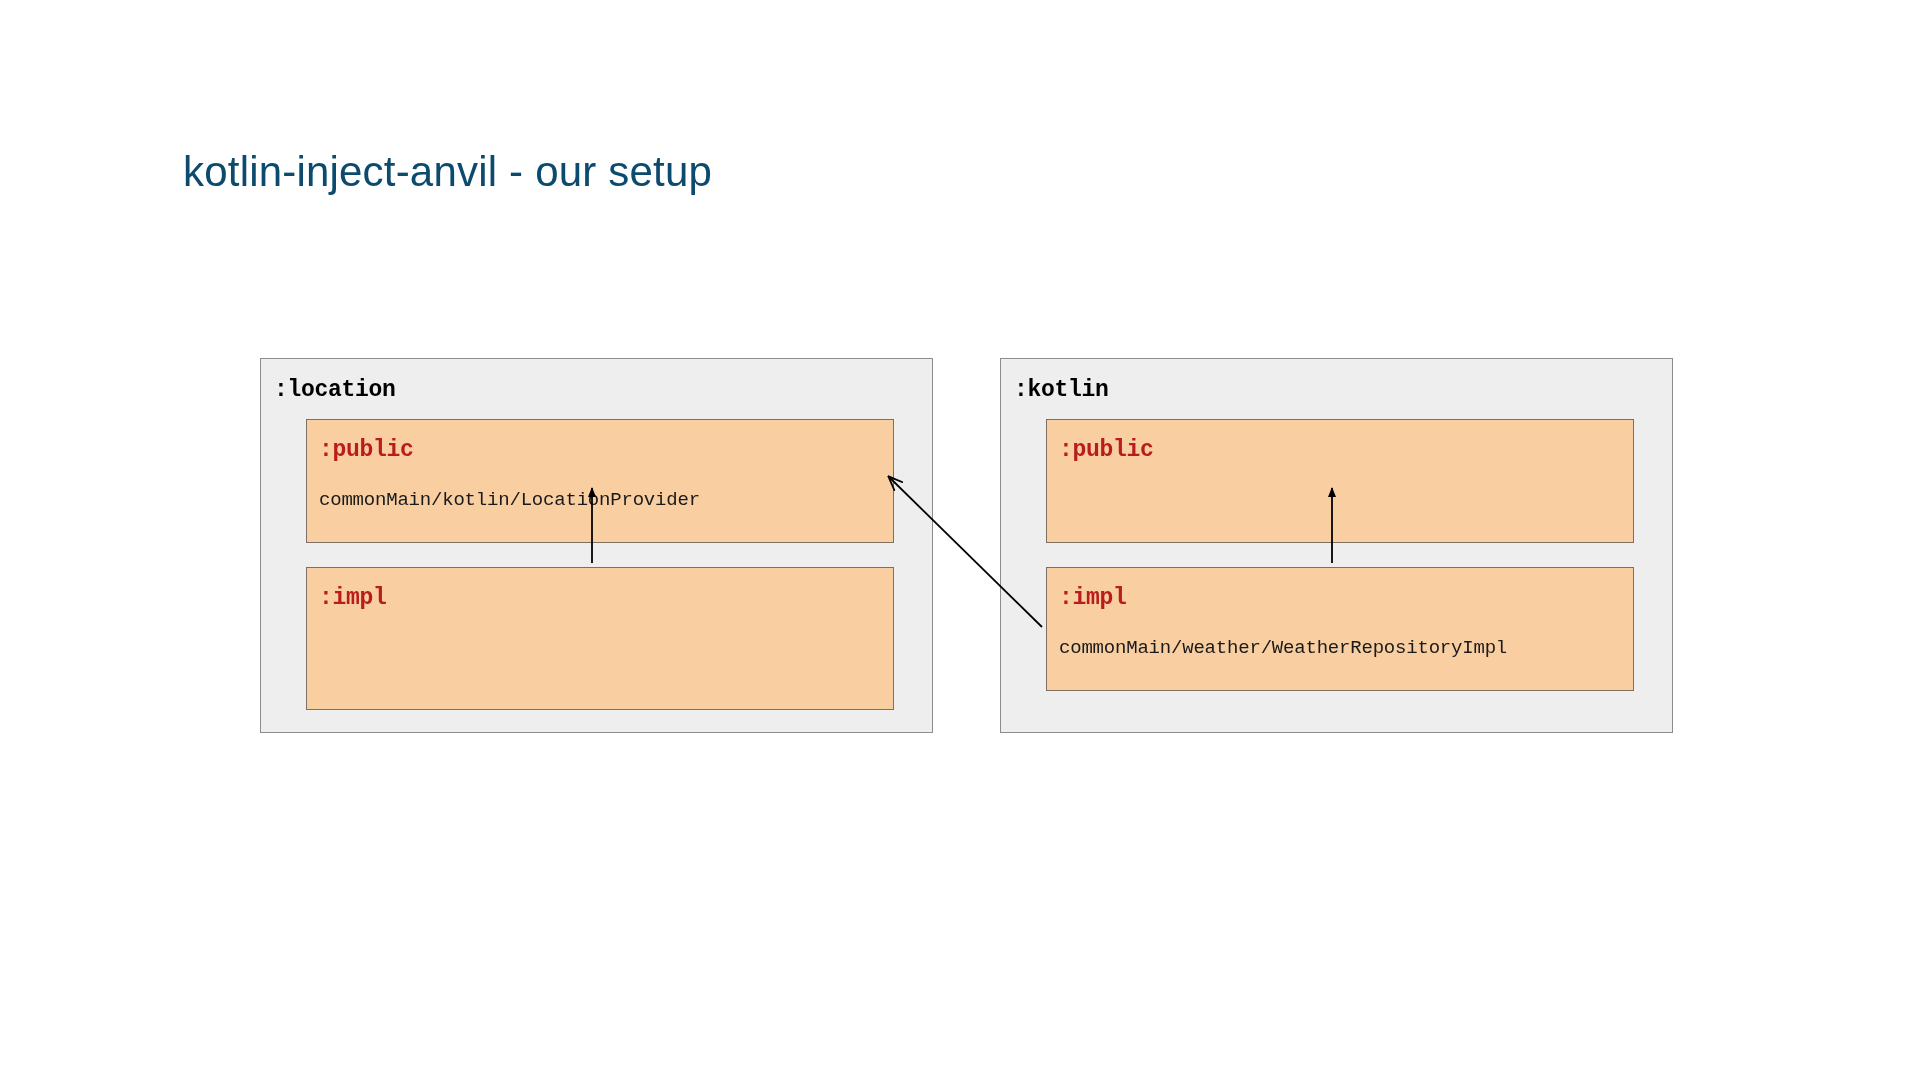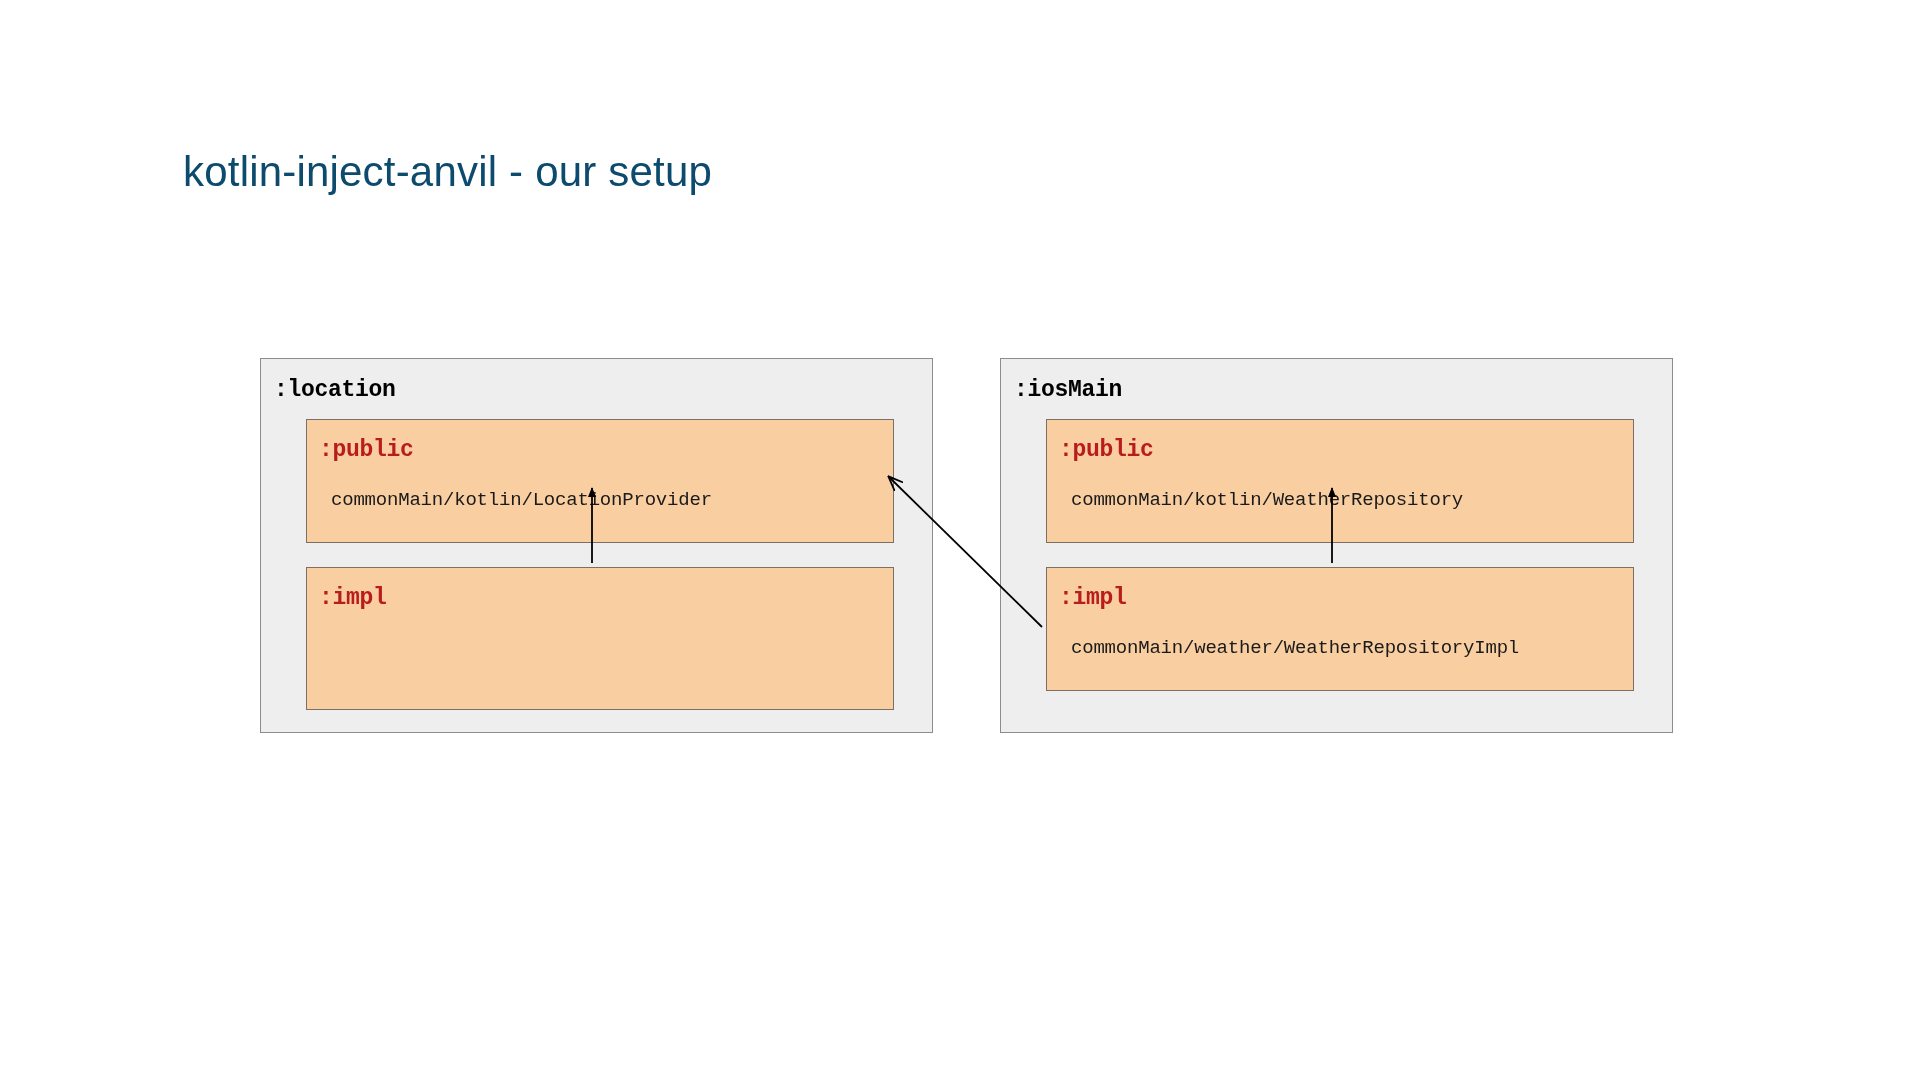":iosMain" div.module-title { text: :iosMain -> :kotlin }
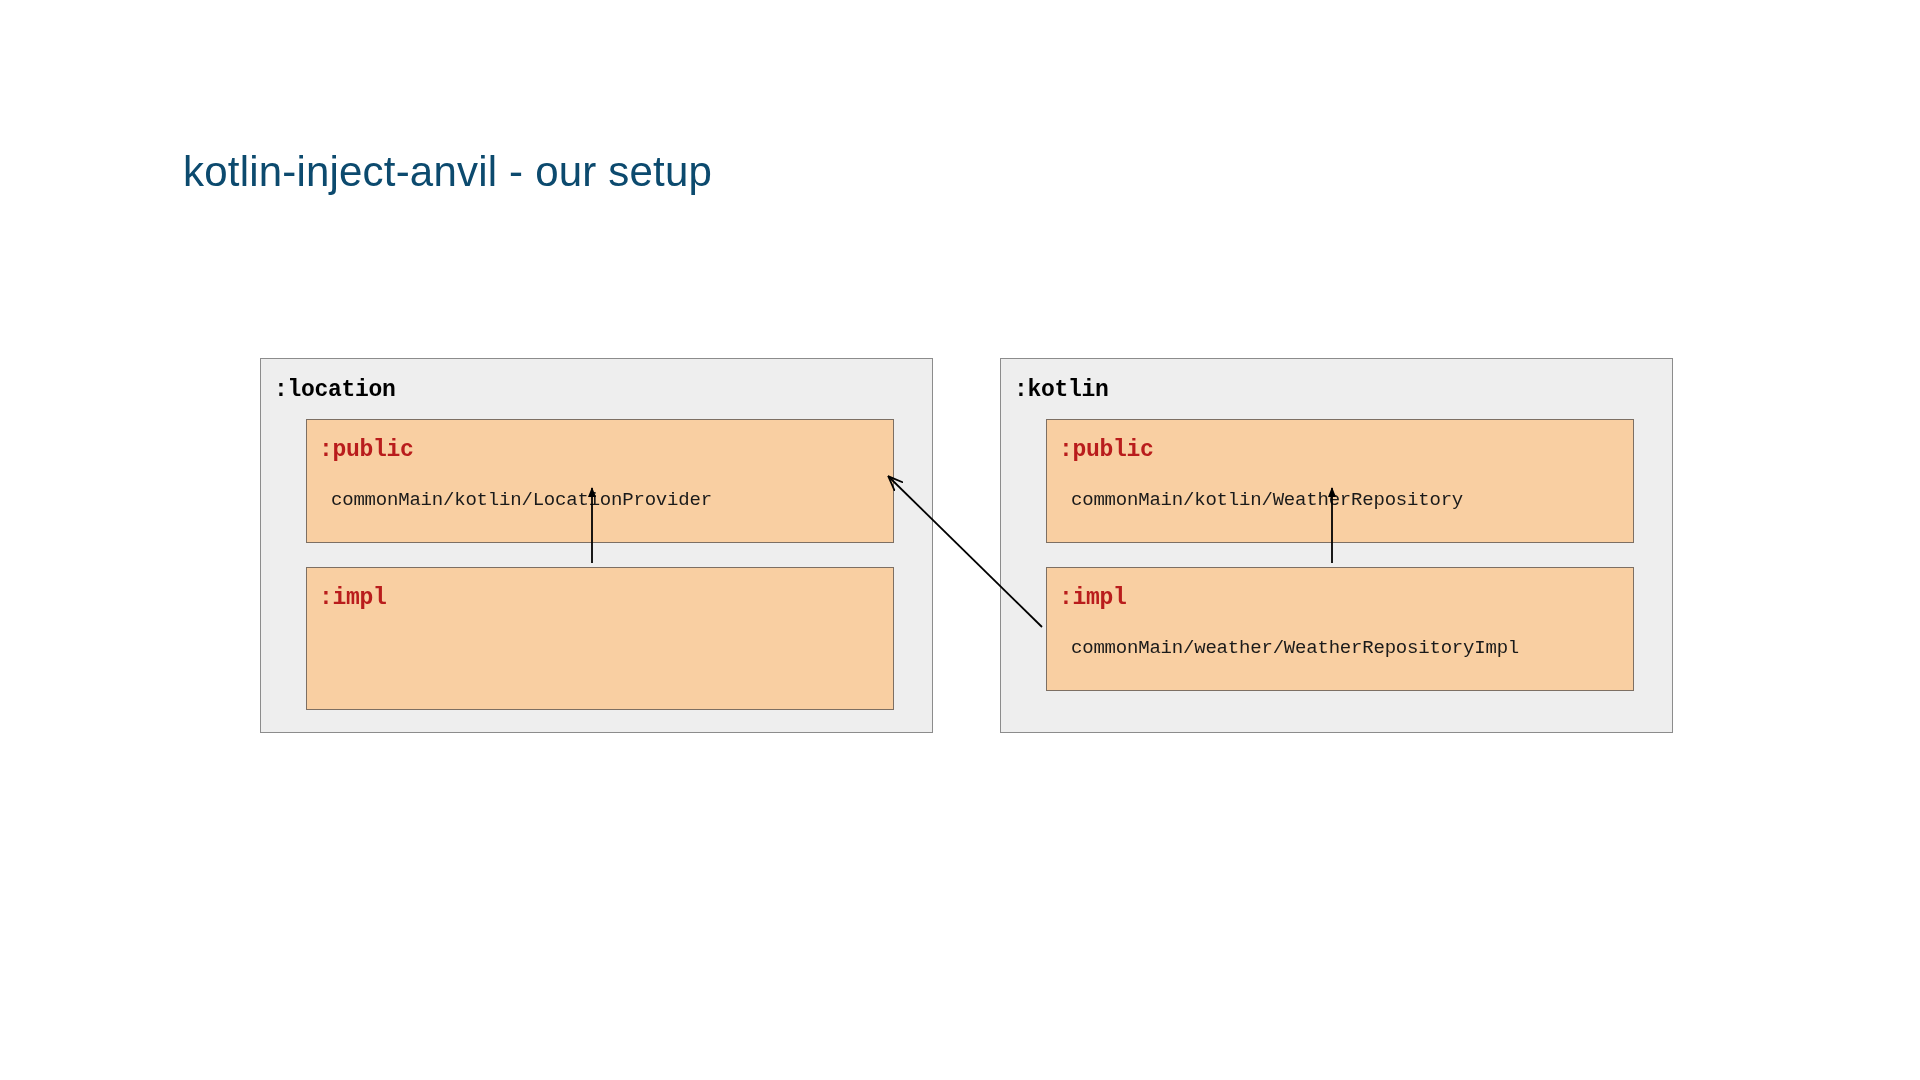"commonMain/kotlin/LocationProvider" .card-paths { margin-left: 12px -> none }
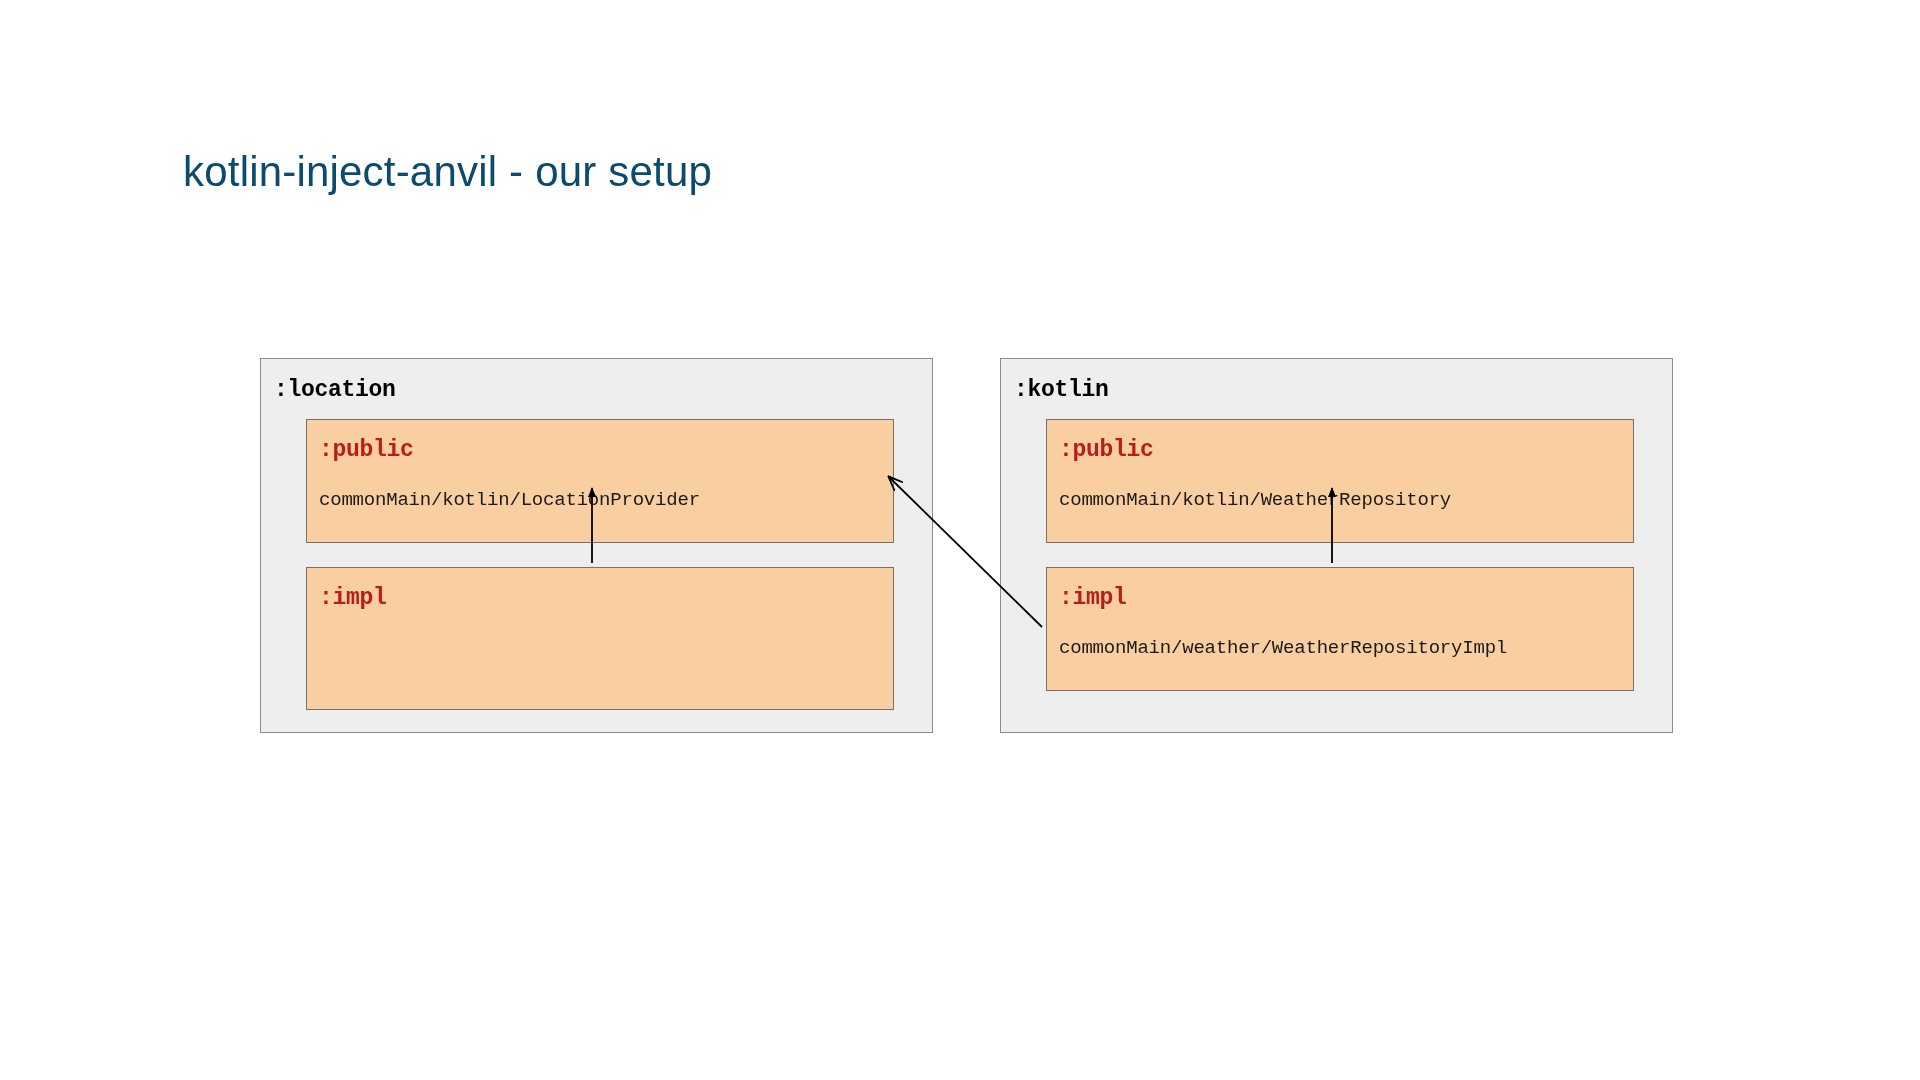"commonMain/kotlin/WeatherRepository" div.card-paths { html: <div>commonMain/kotlin/WeatherRepository</div> -> none }
